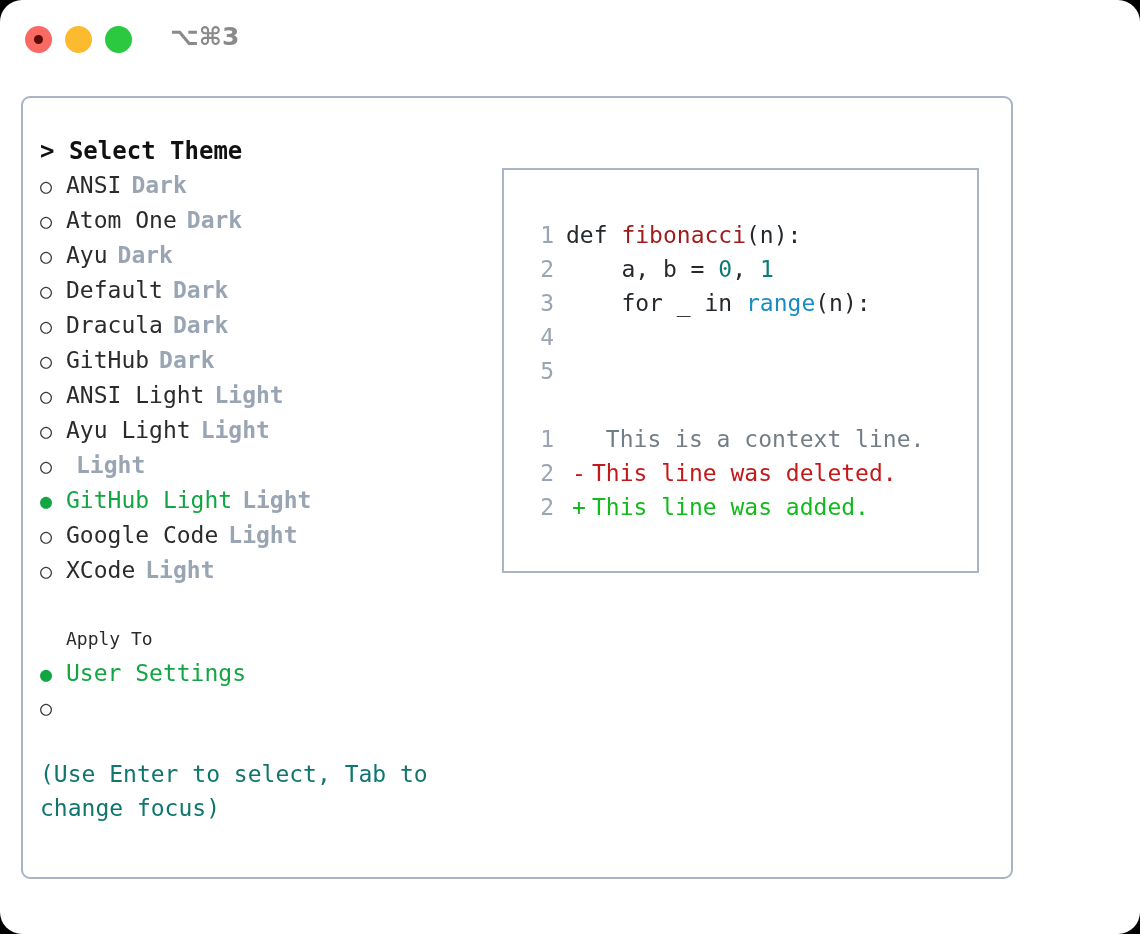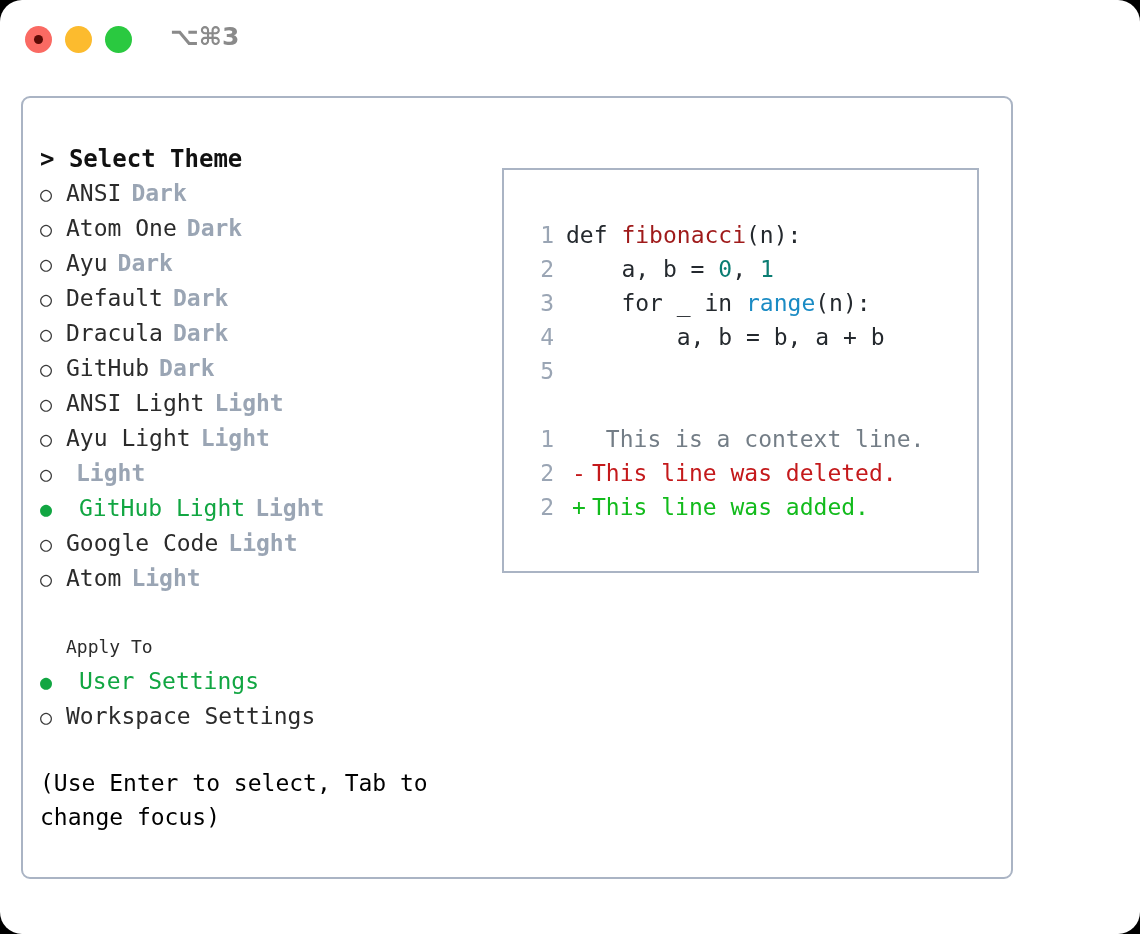"> Select Theme" .left-col { top: 44px -> 36px }
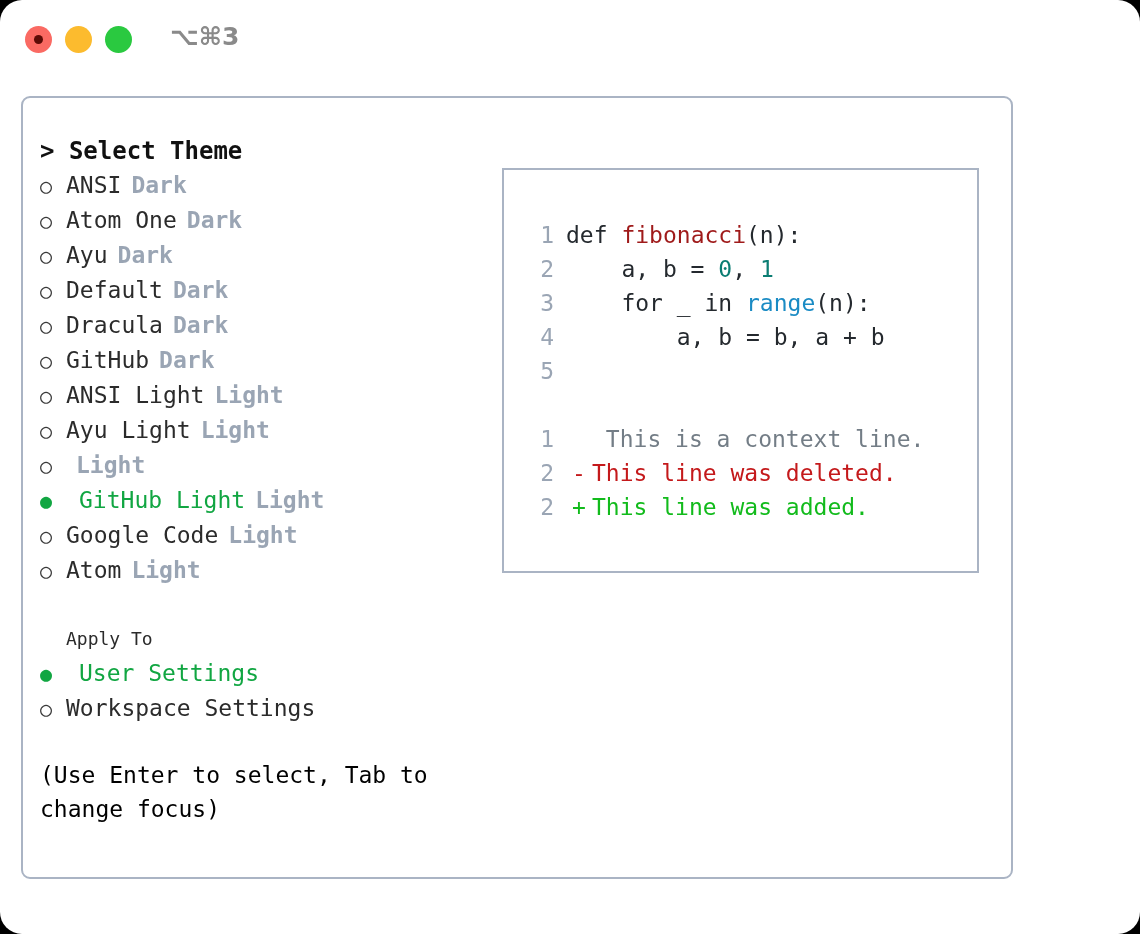"a, b = b, a" span.code-text { html: <span><span> a, b = b, a + b</span></span> -> none }
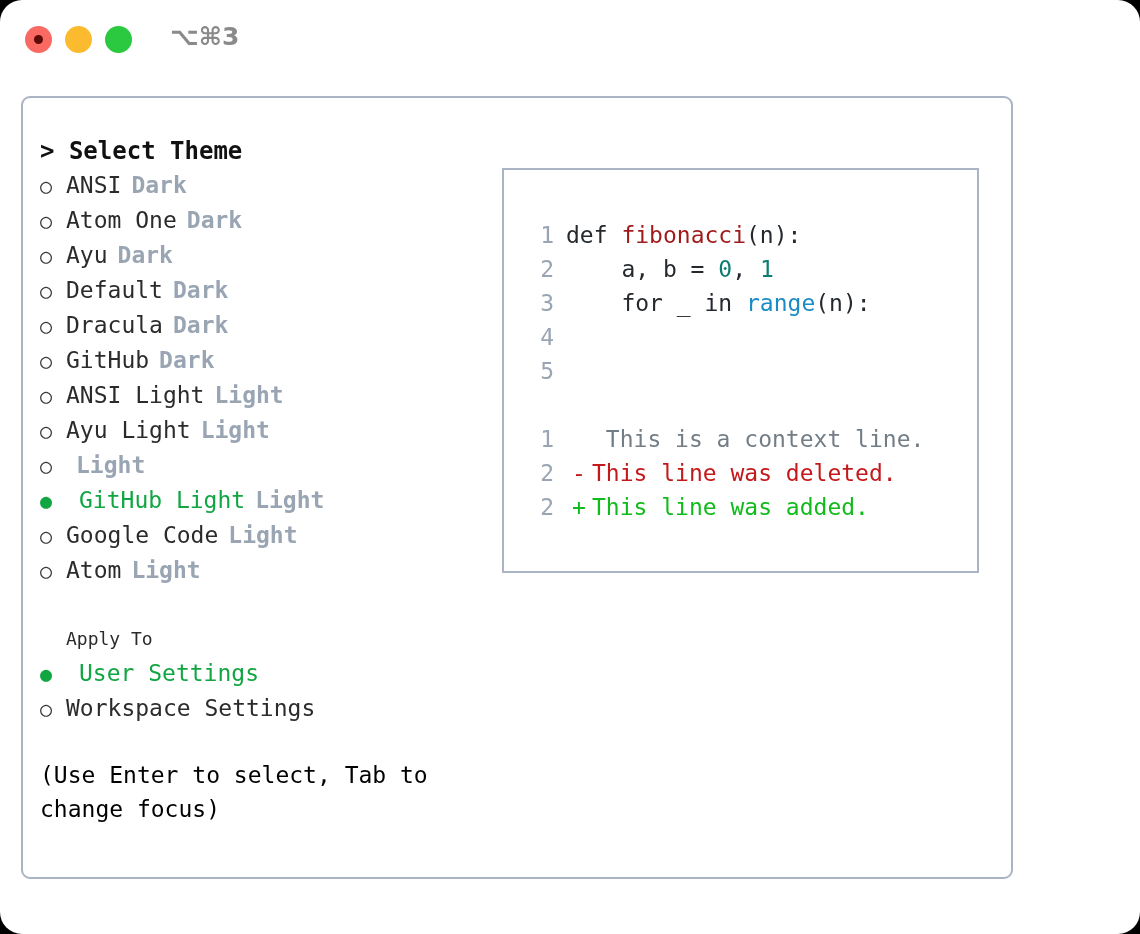"GitHub Light" .row.selected .row-label { margin-left: 13px -> none }
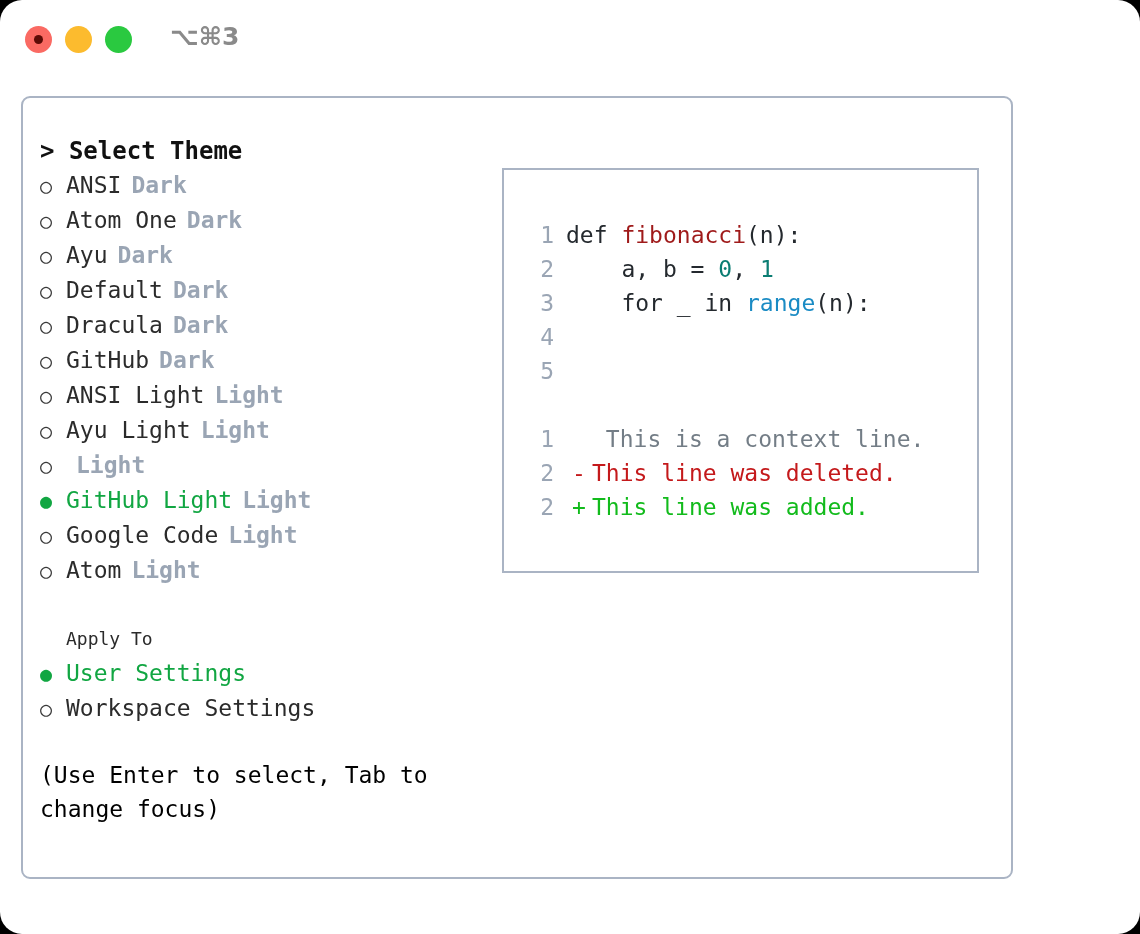"Atom" span.row-label { text: Atom -> XCode }
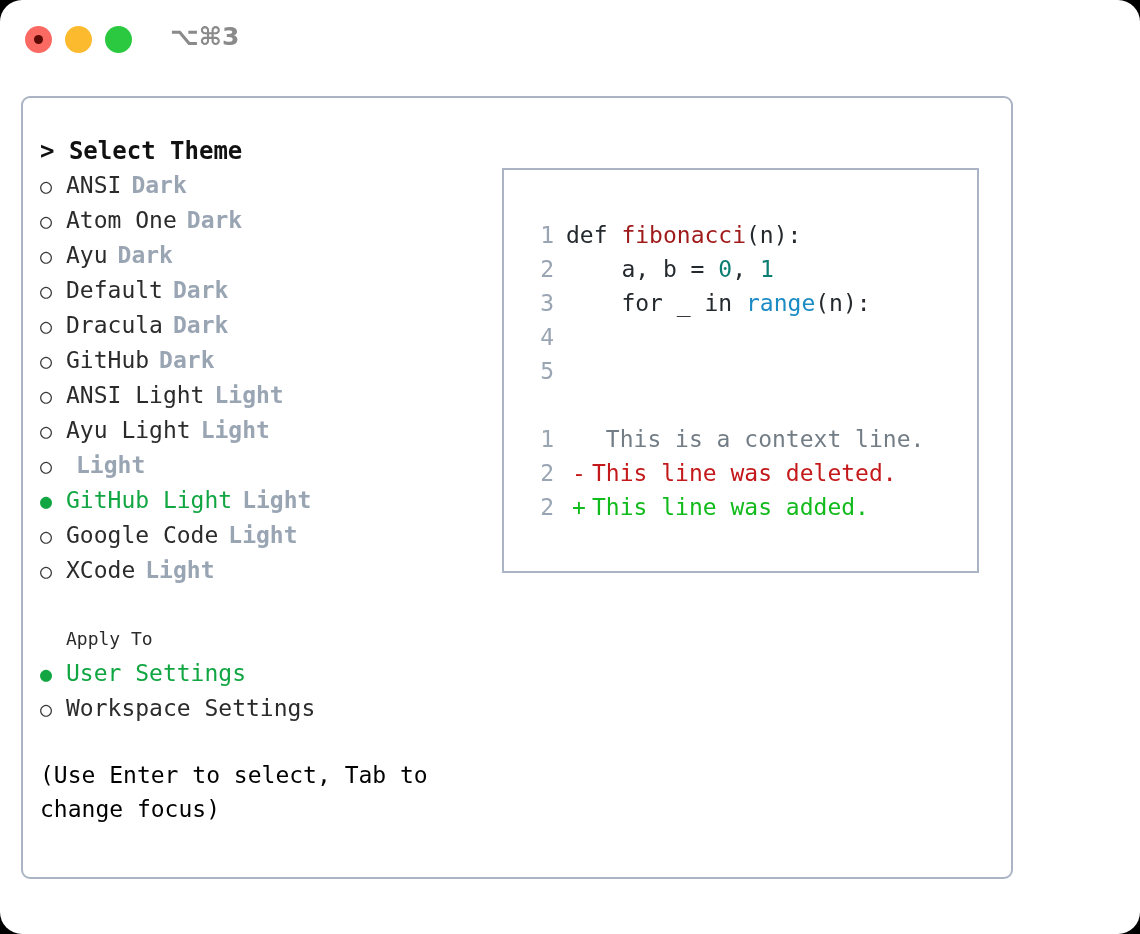"Workspace Settings" span.row-label { html: <span>Workspace Settings</span> -> none }
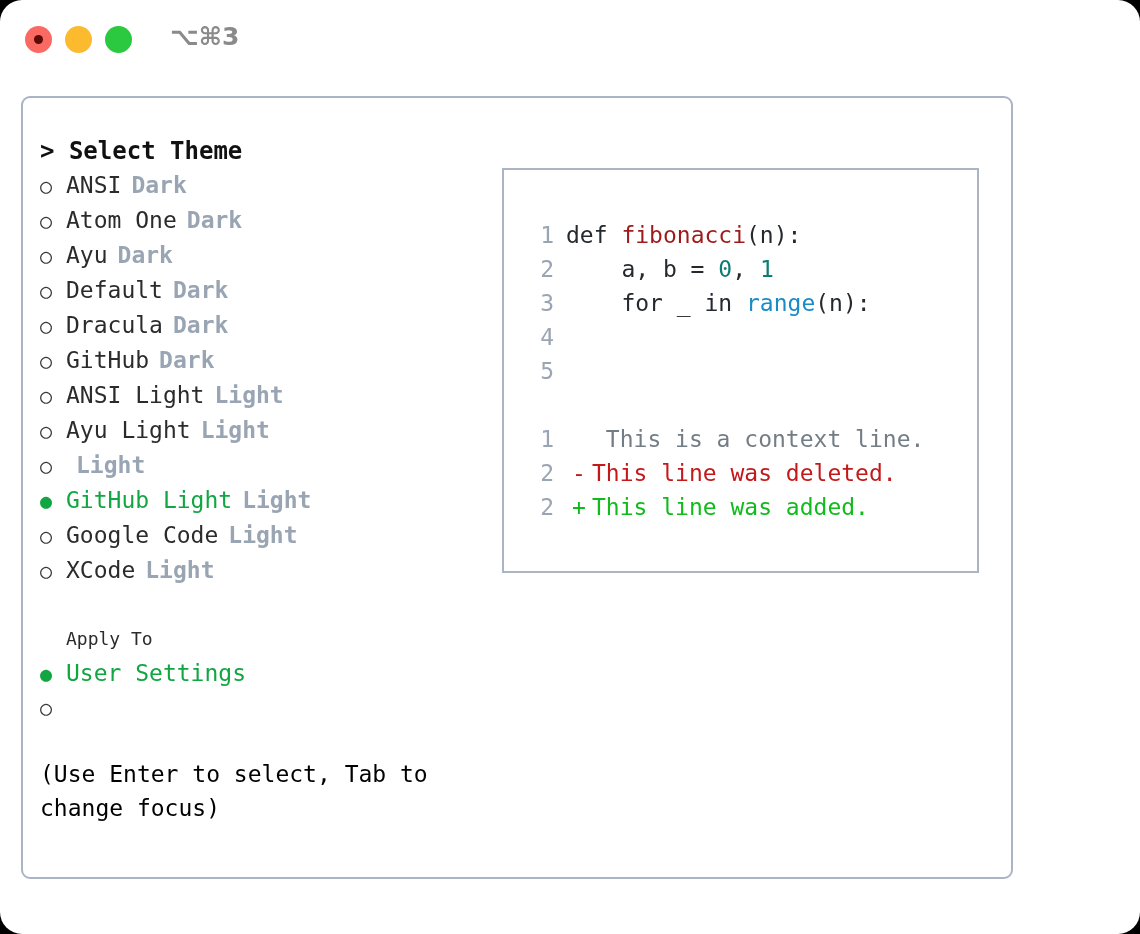"(Use Enter to select, Tab" .hint { color: #000000 -> #0f766e }
